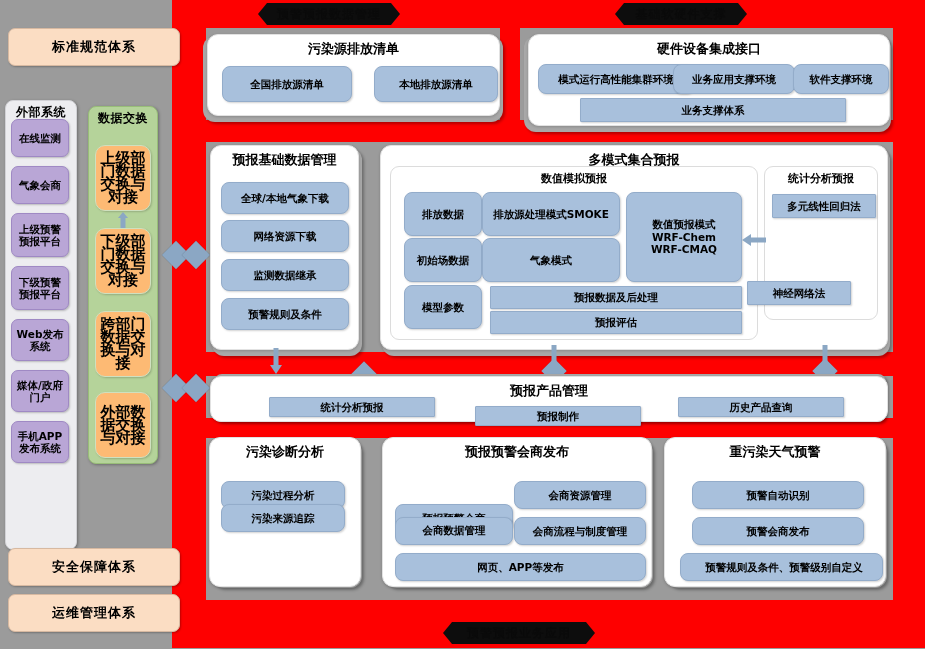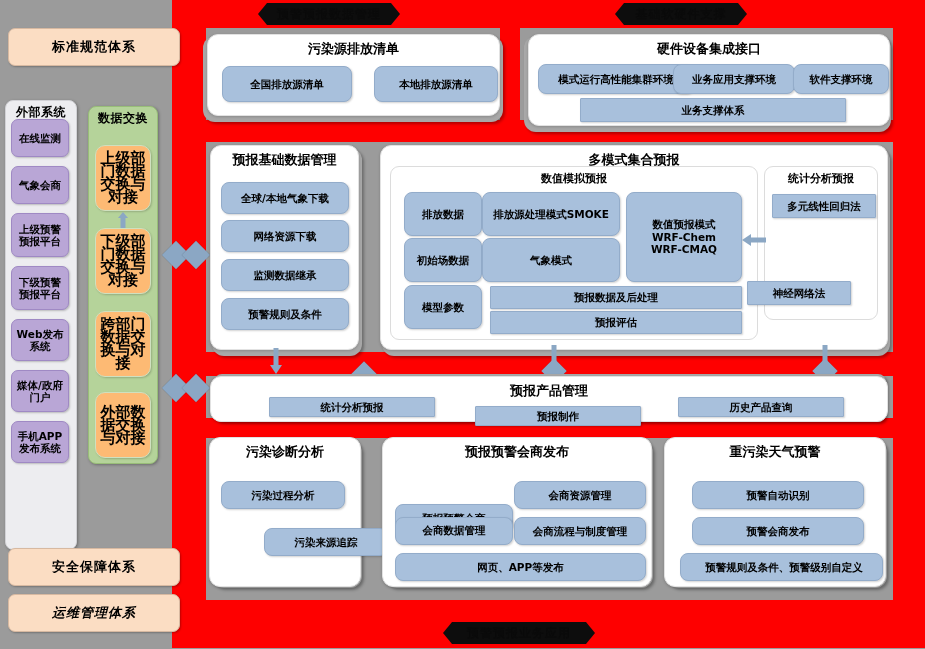"污染来源追踪" div.blue { margin-left: 43px -> none; top: 528px -> 504px }
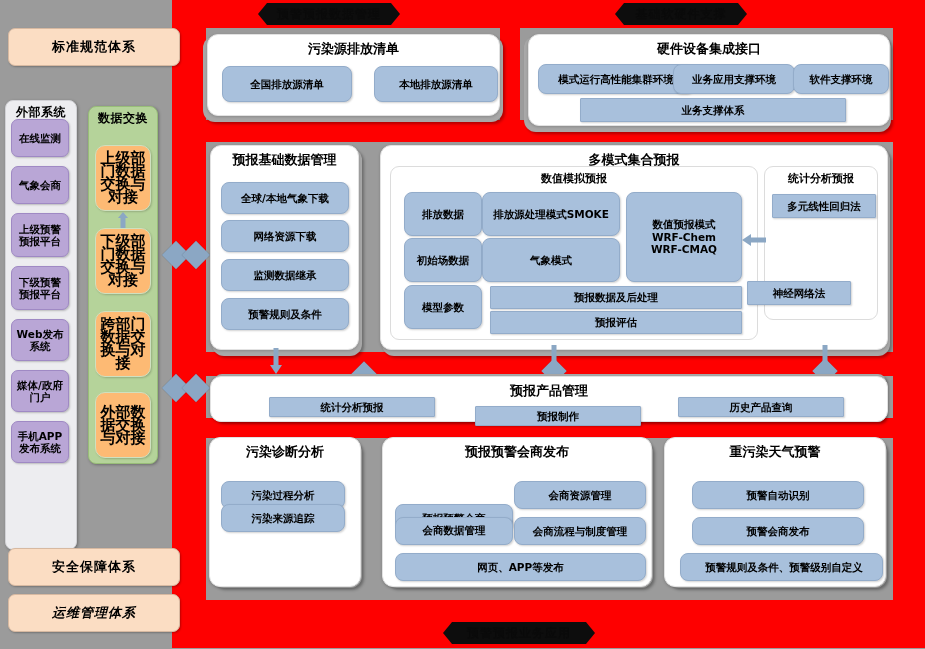"运维管理体系" div.abs { font-style: italic -> none }
